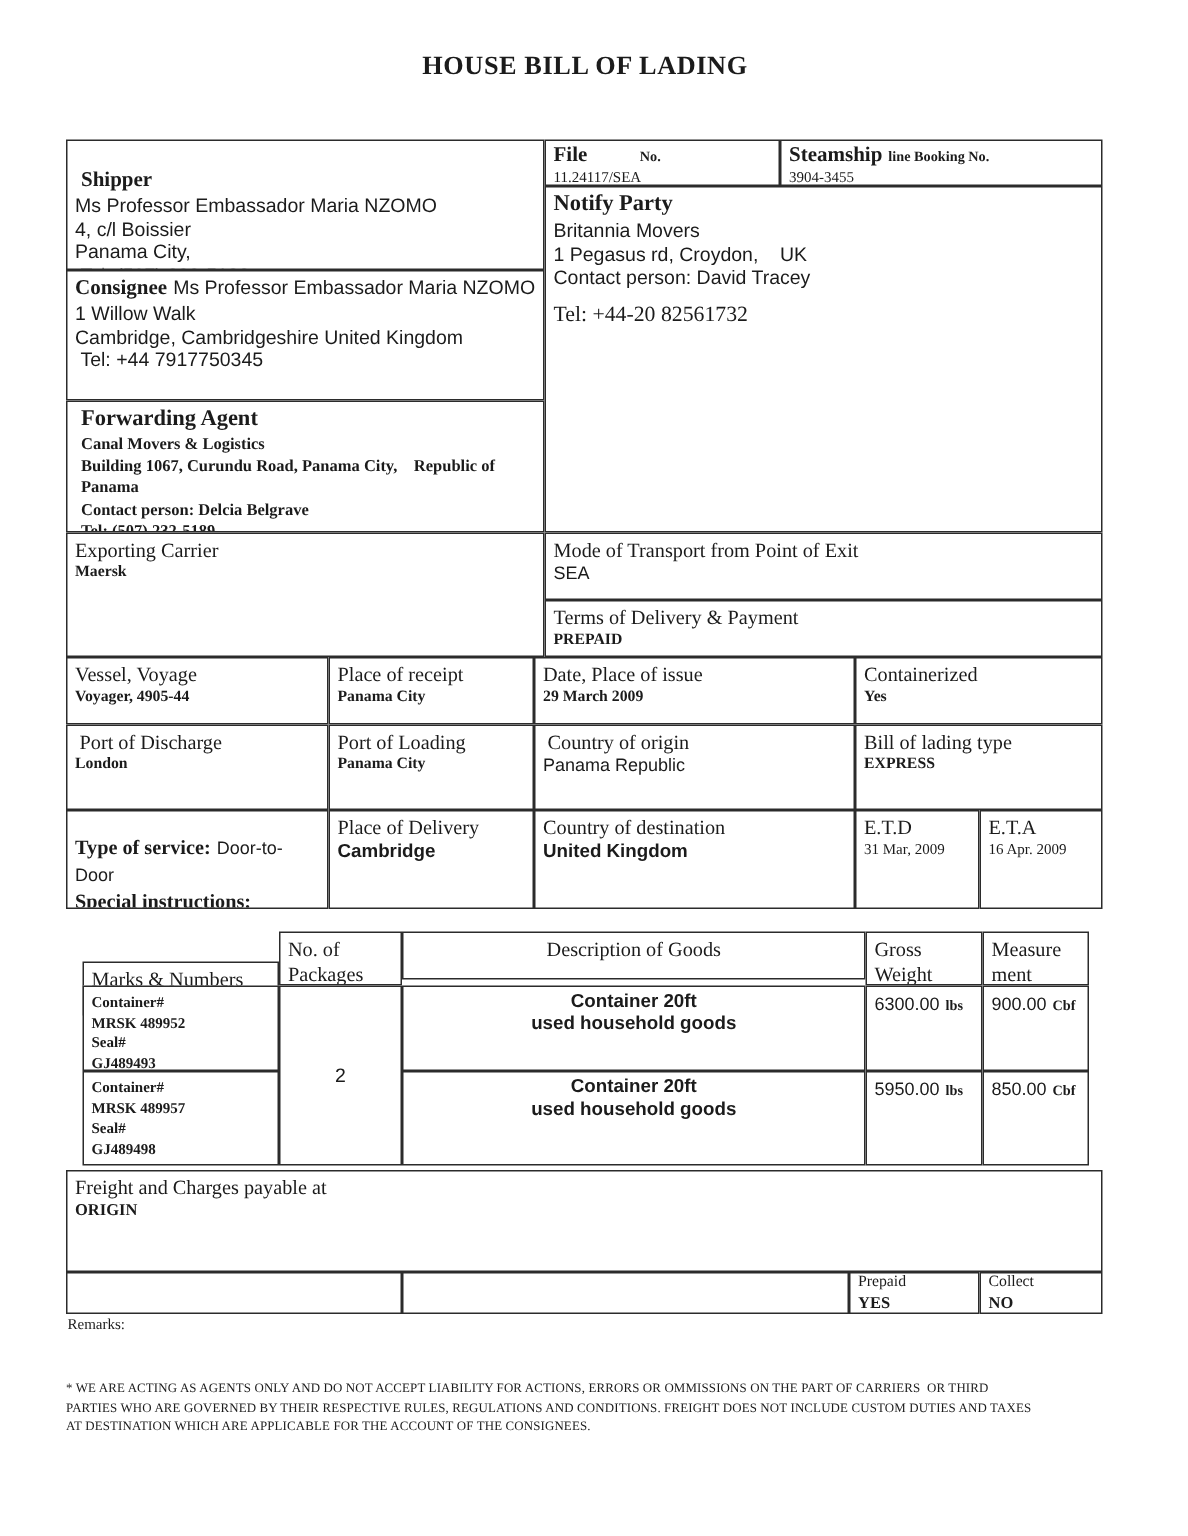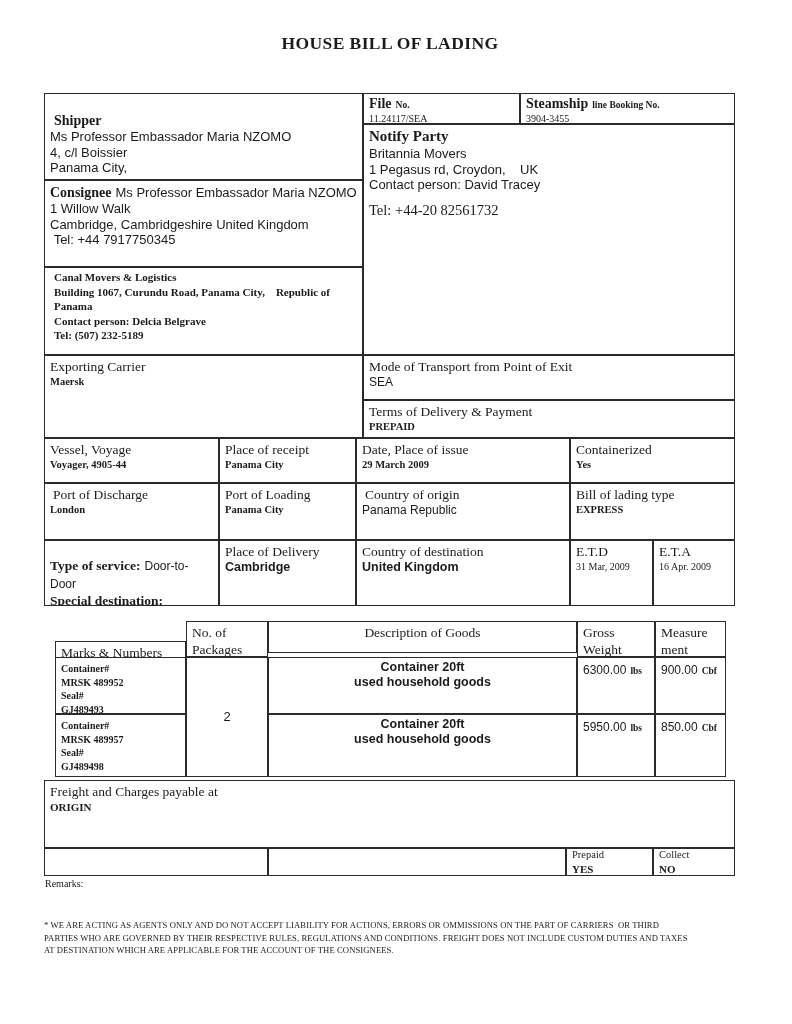"No." span.inline { margin-left: none -> 31px }
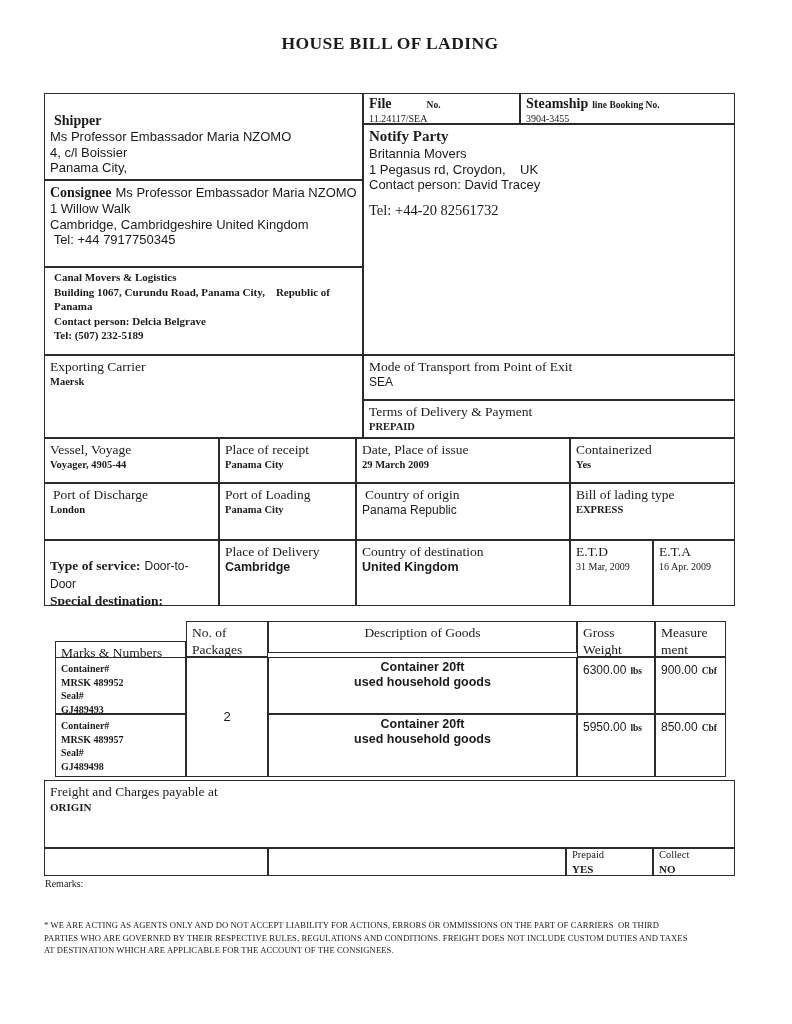"Forwarding Agent" div.h15 { html: none -> <div>Forwarding Agent</div> }
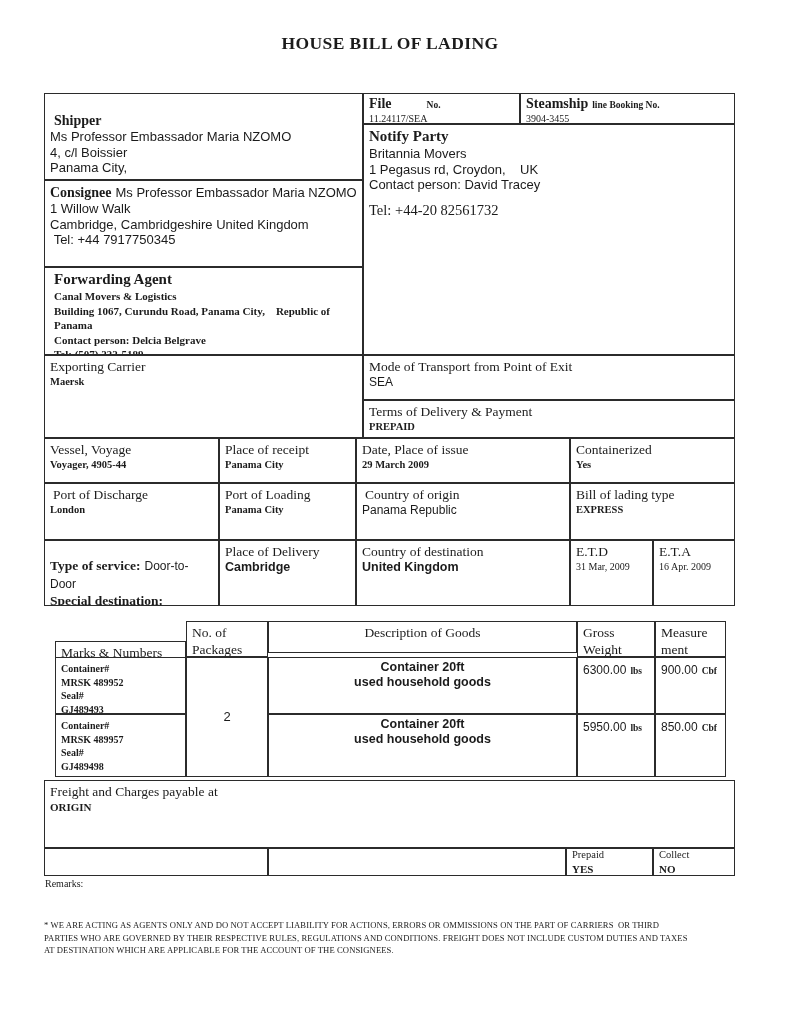"Special destination:" div { text: destination -> instructions }
